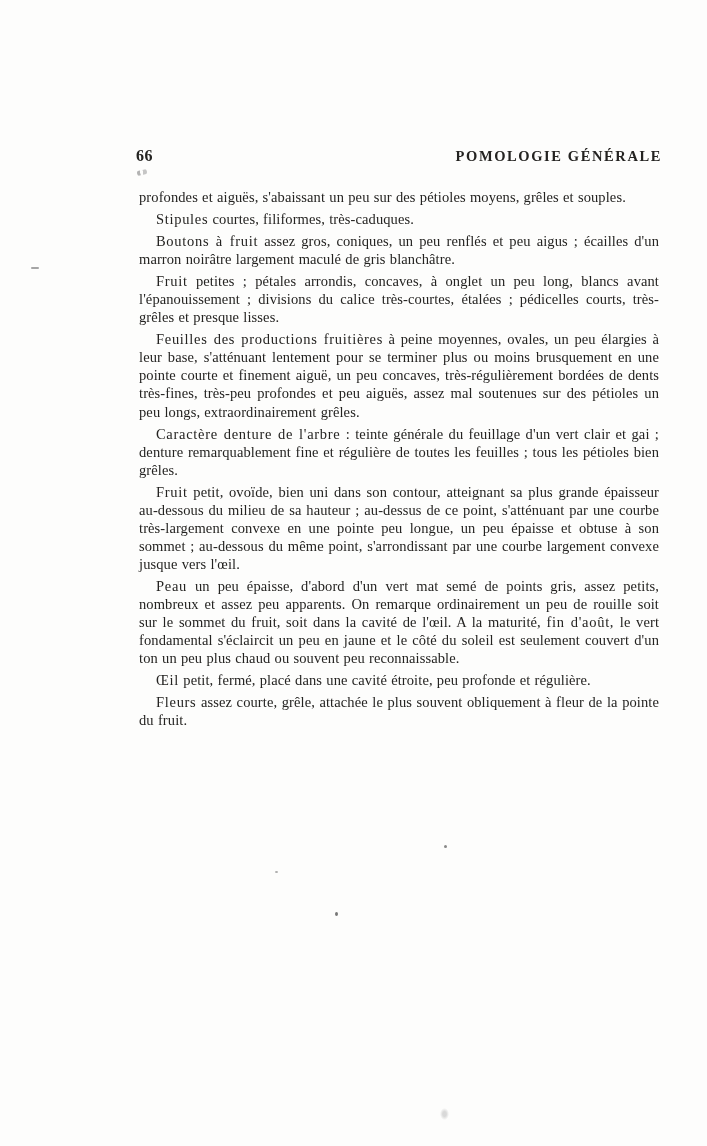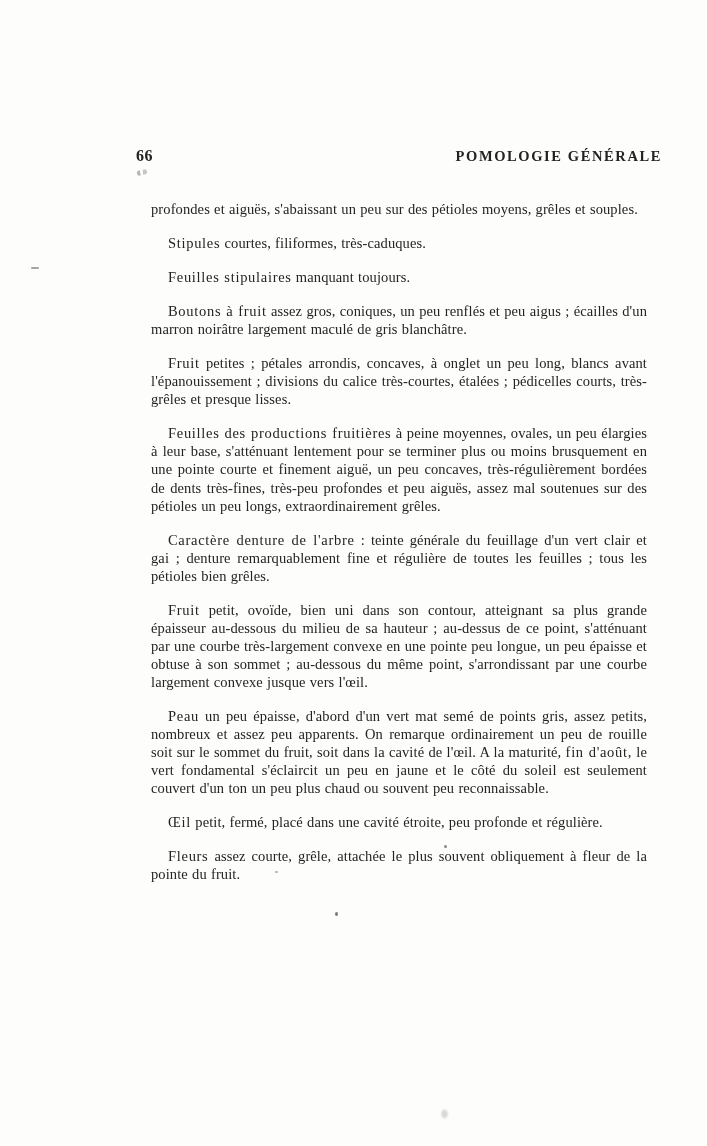"profondes et aiguës, s'abaissant un" .text-column p { margin: 16px -> 4px }
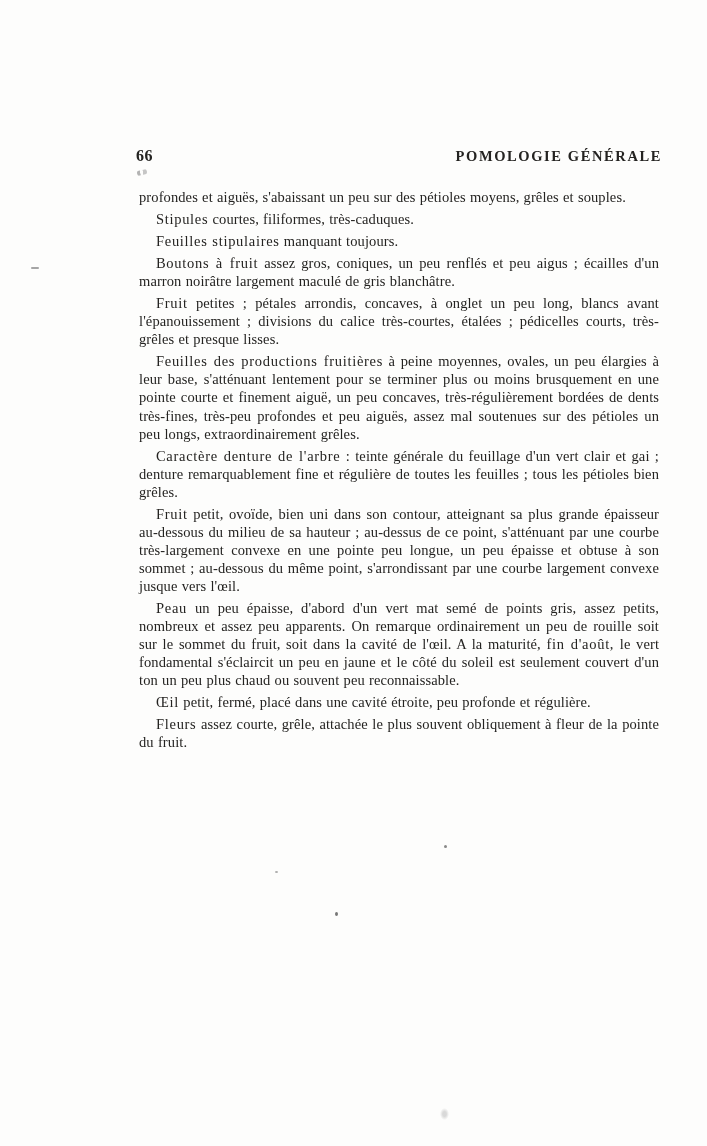"Feuilles stipulaires manquant toujours." p.indent { html: <p><span>Feuilles stipulaires</span><span> manquant toujours.</span></p> -> none }
